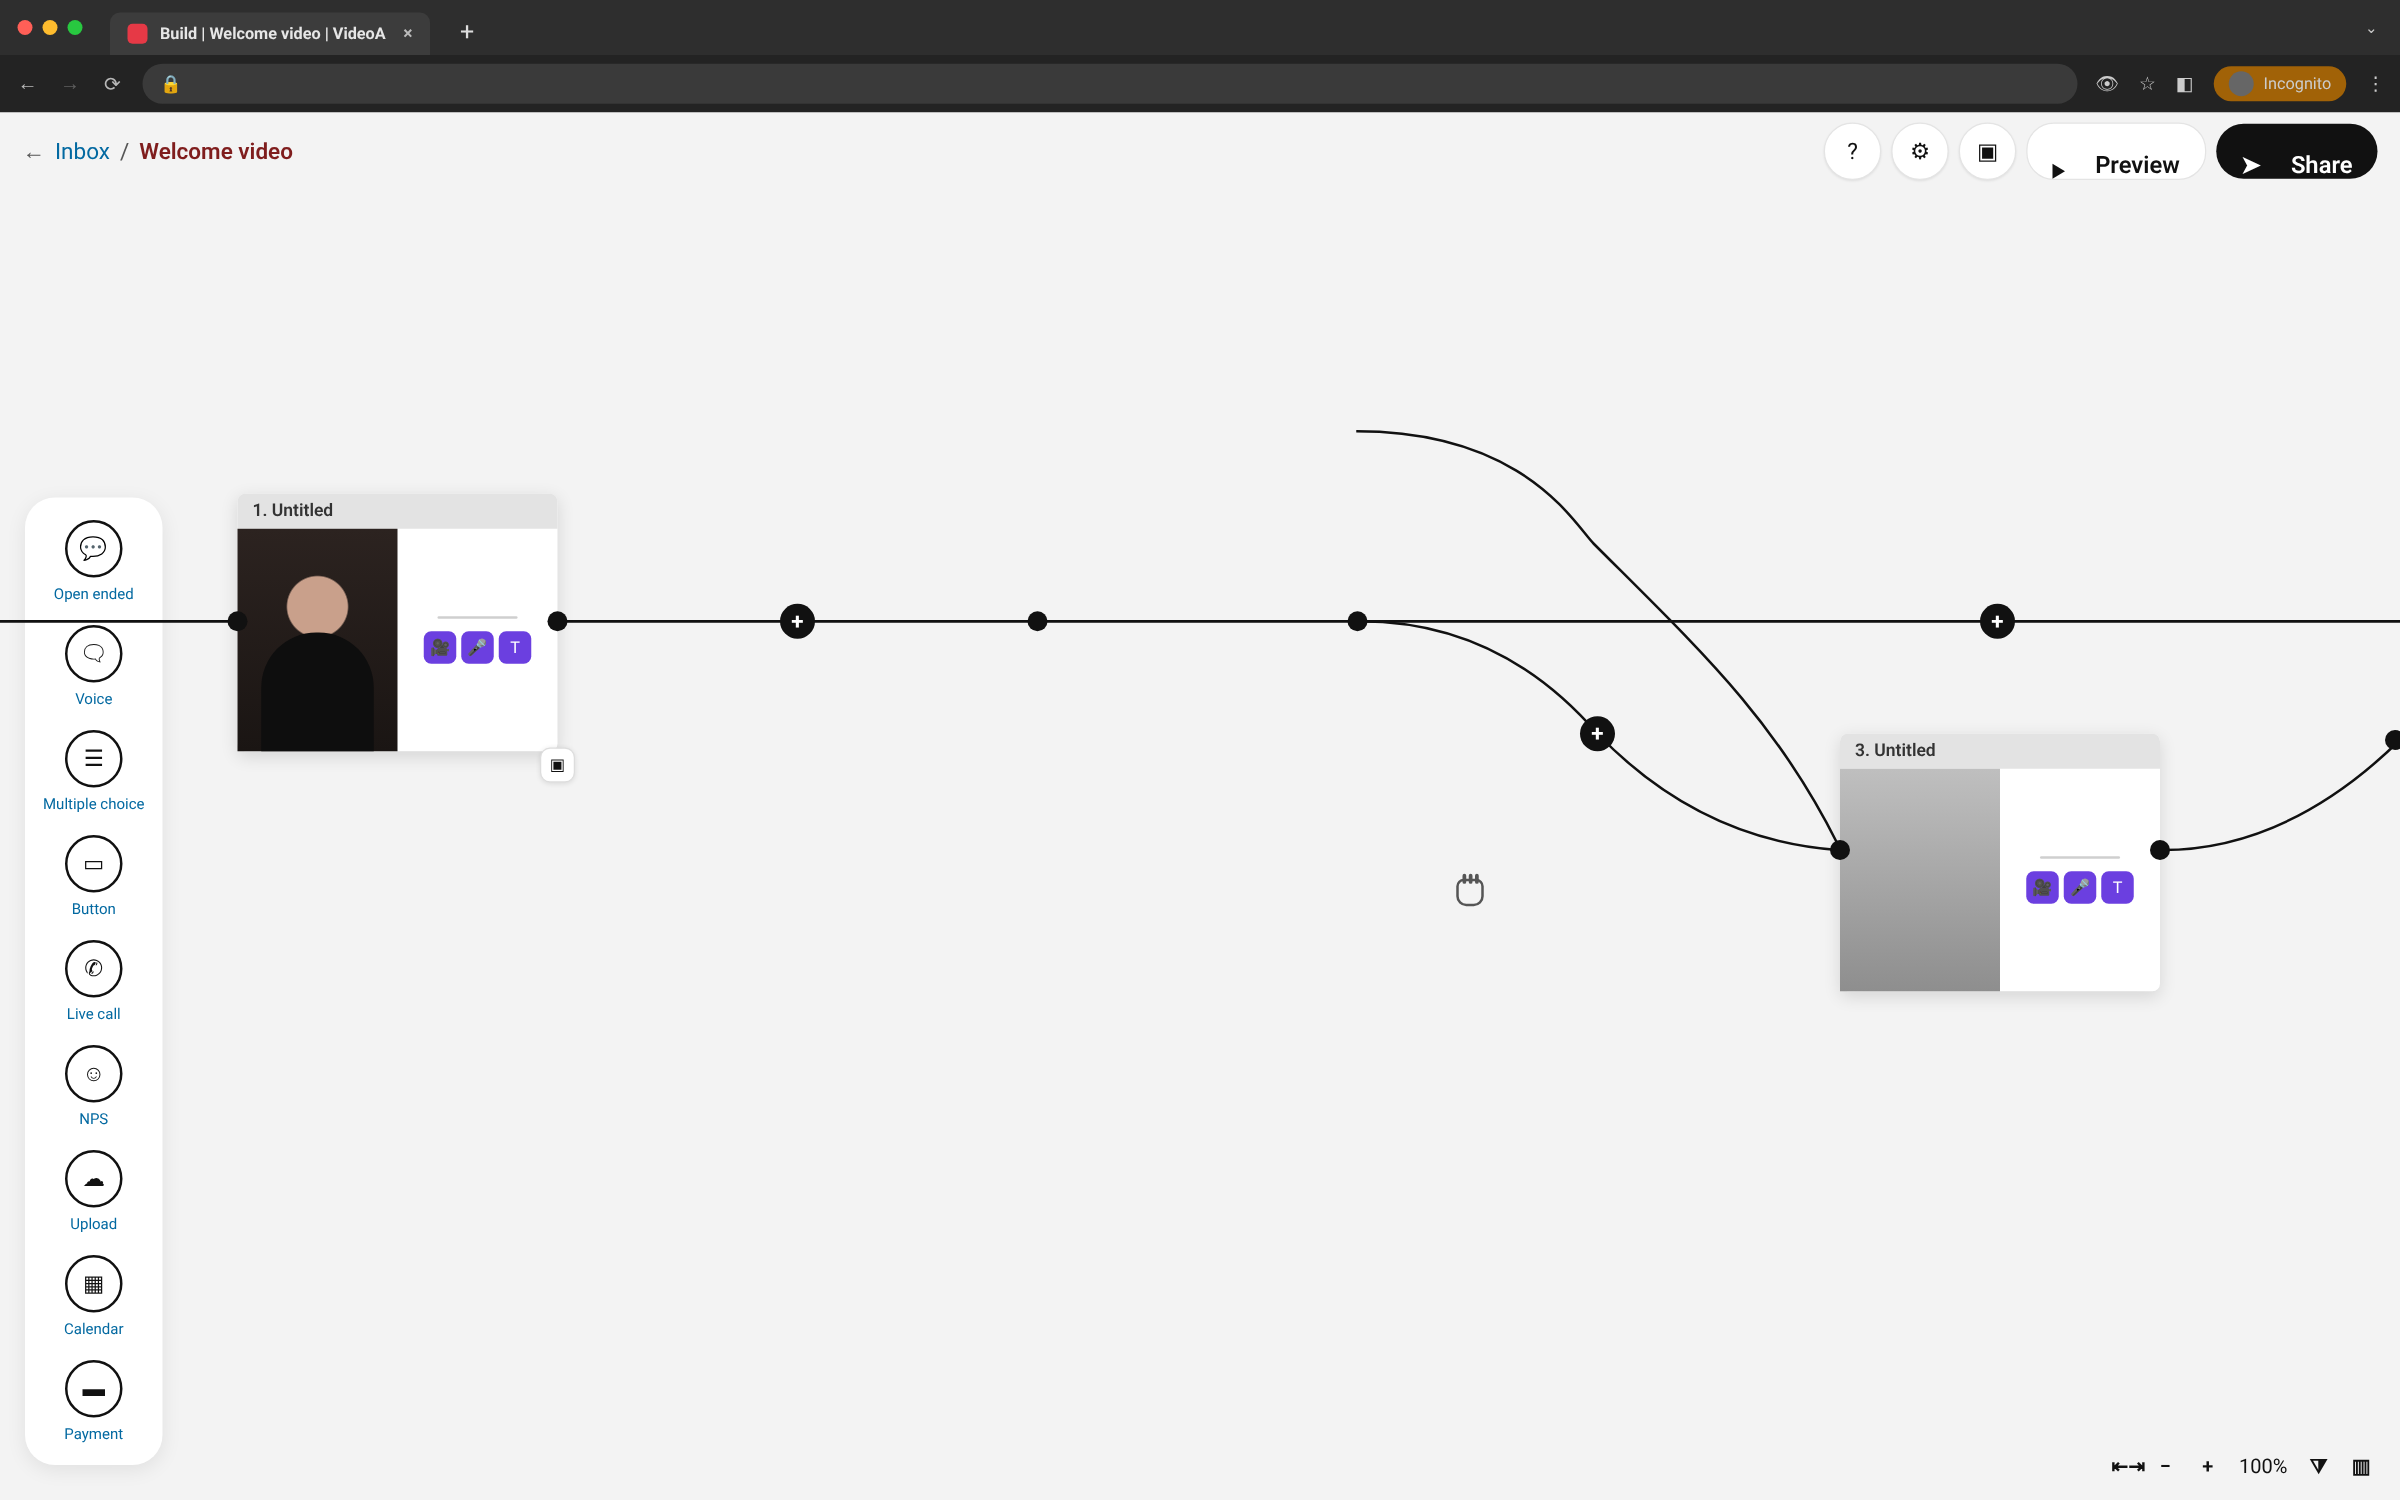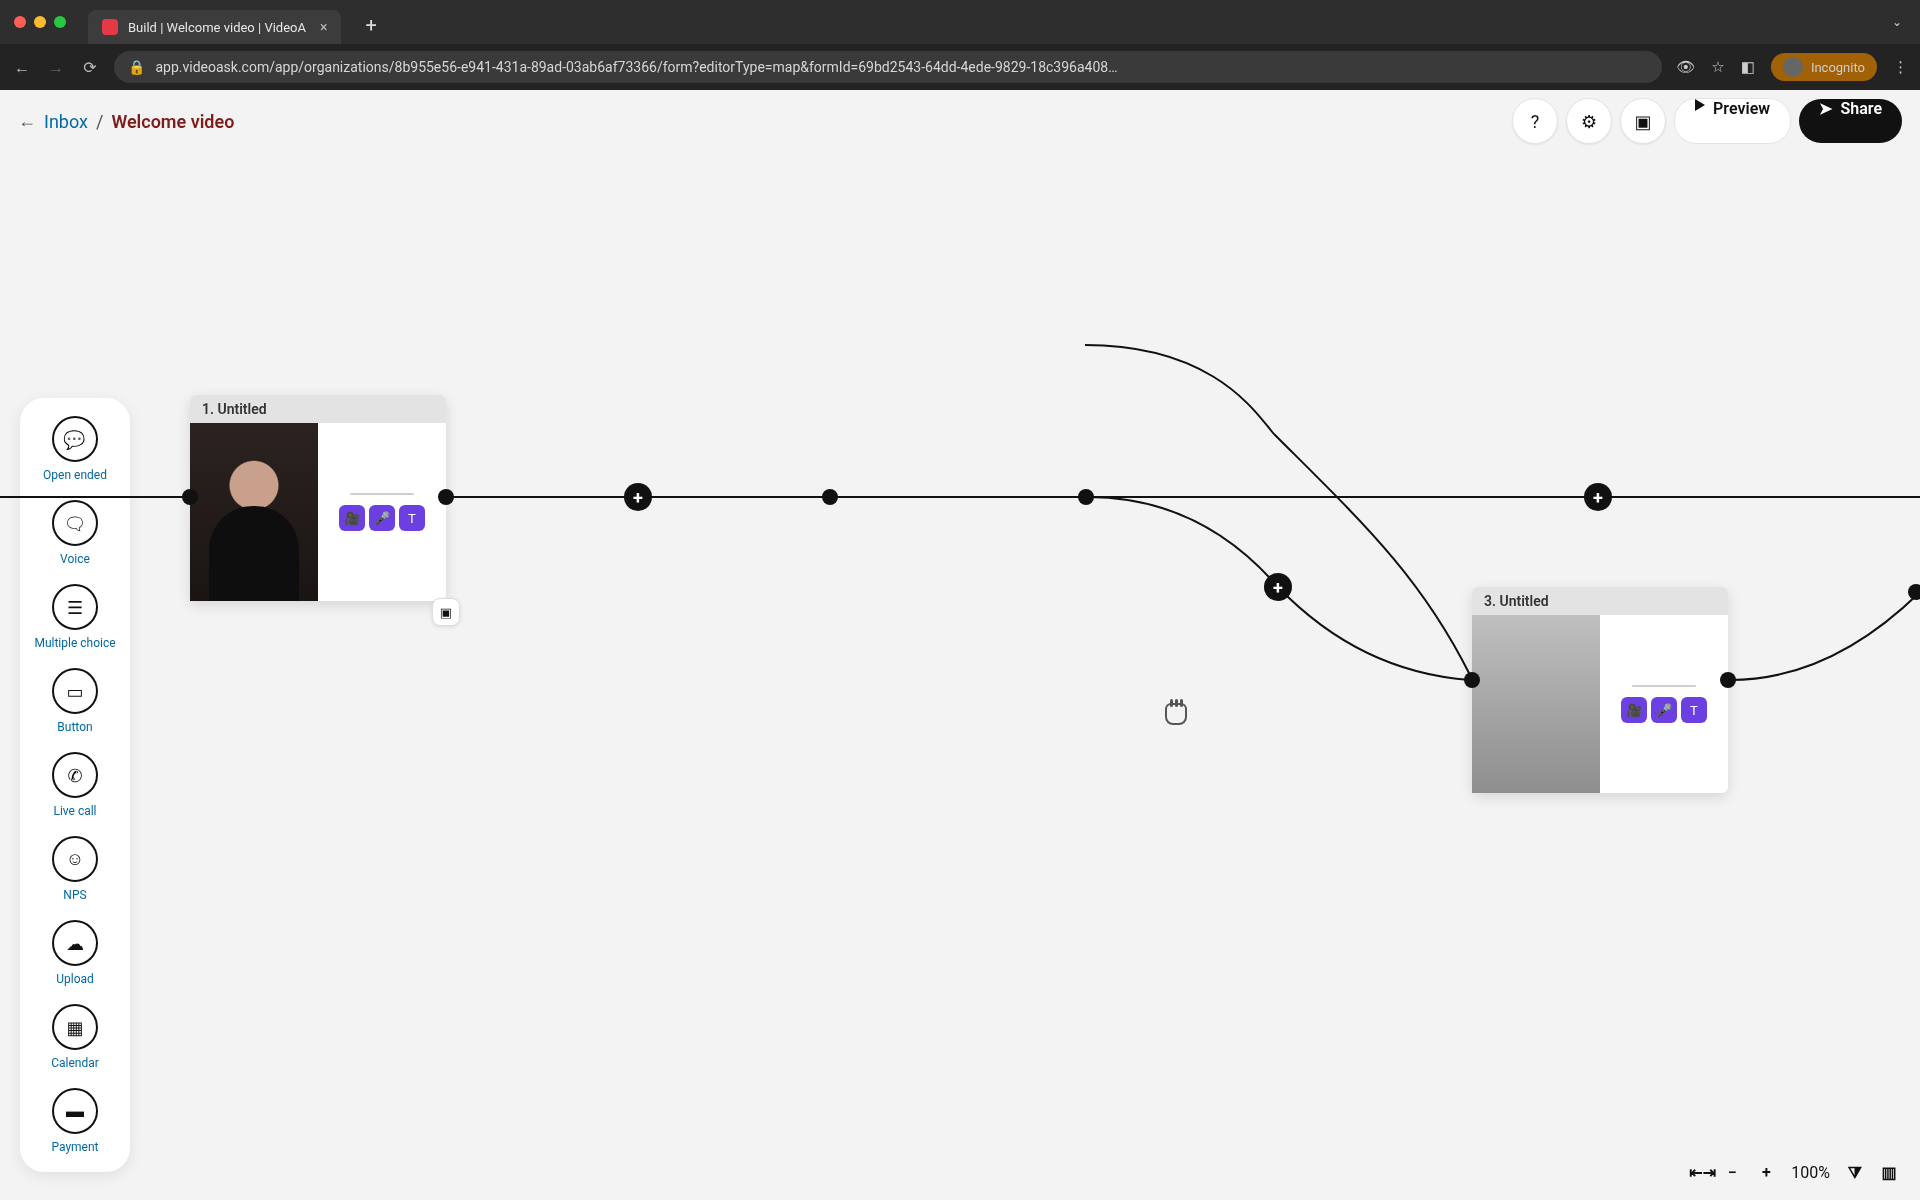"Build | Welcome video |" .tab { font-weight: none -> bold }
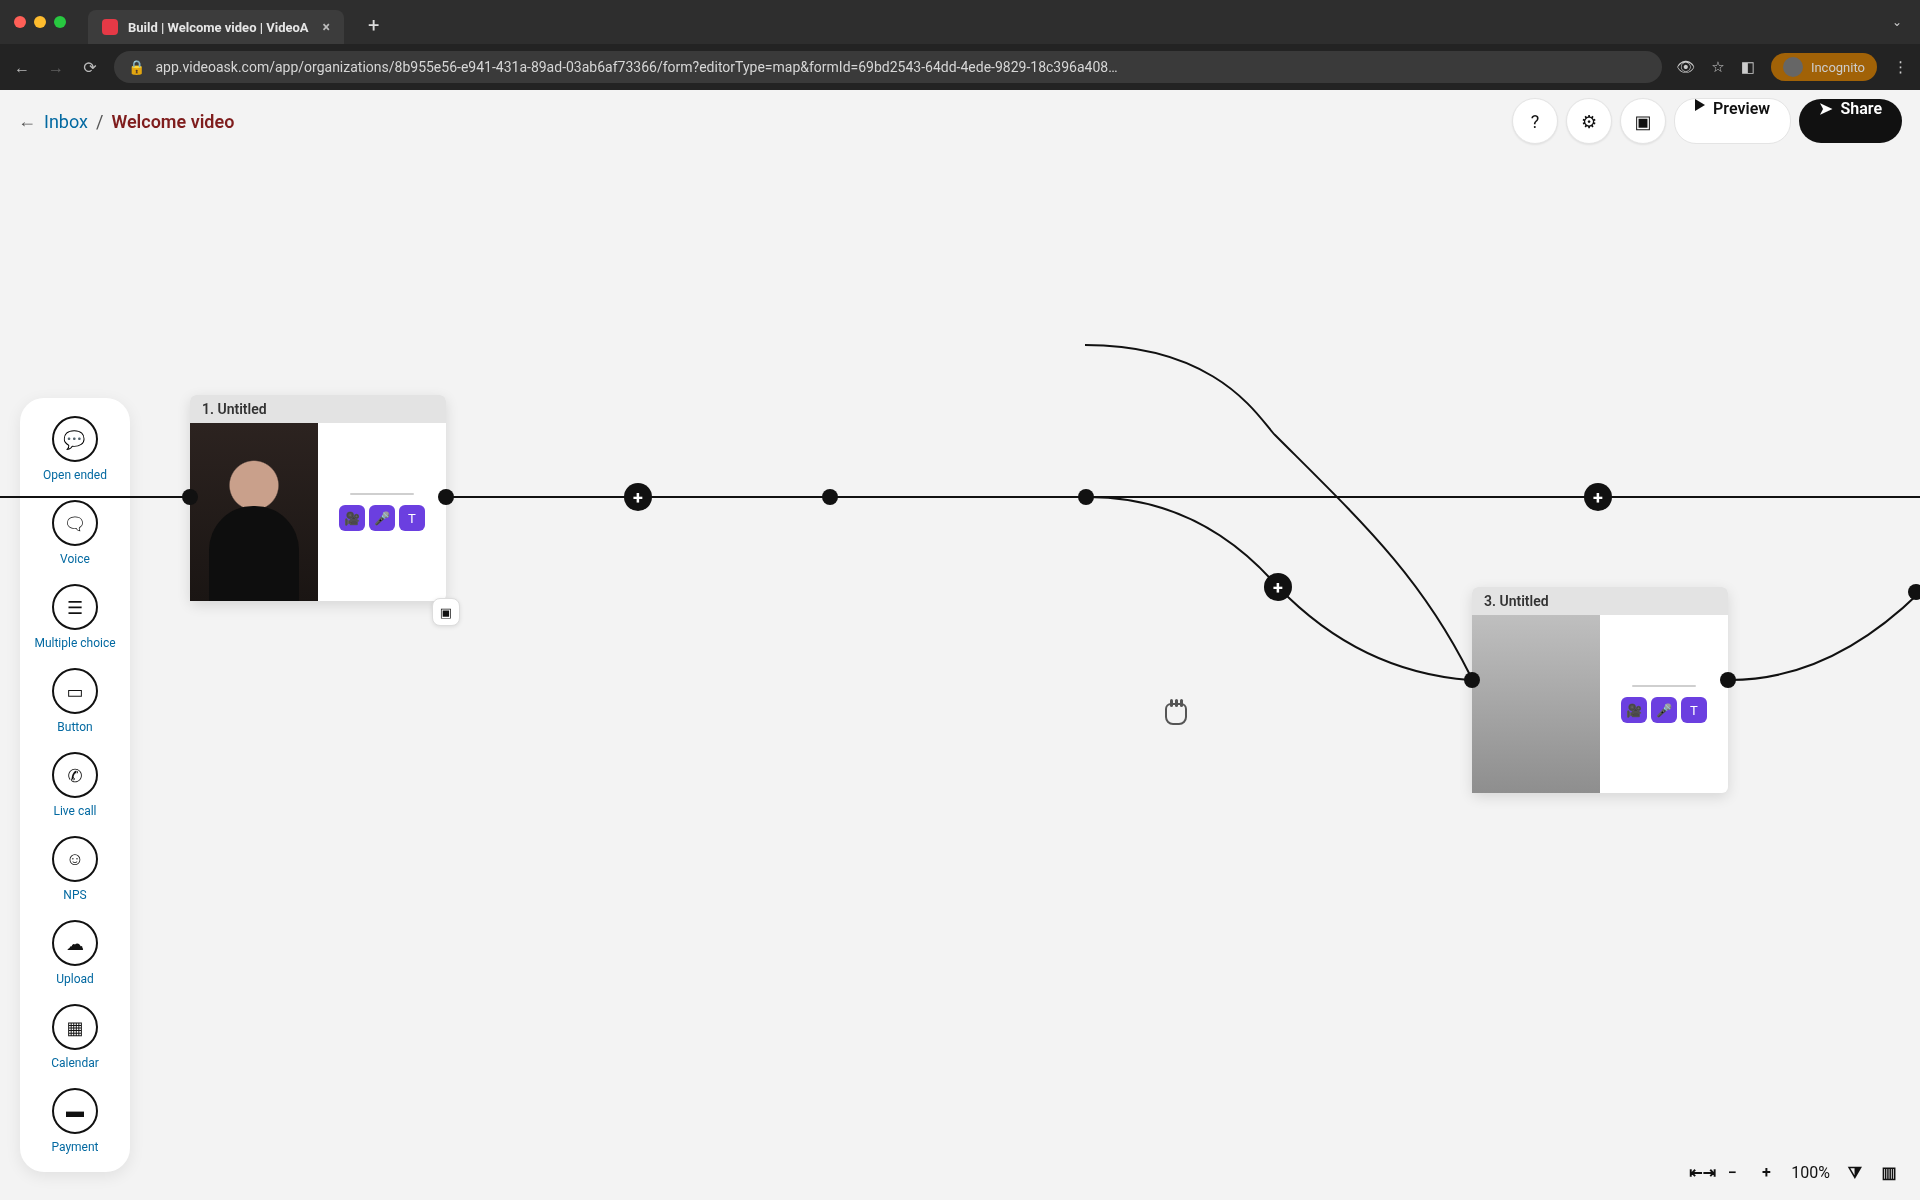"app.videoask.com/app/organizations/8b955" span { html: <span>app.videoask.com/app/organizations/8b955e56-e941-431a-89ad-03ab6af73366/form?editorType=map&amp;formId=69bd2543-64dd-4ede-9829-18c396a408…</span> -> none }
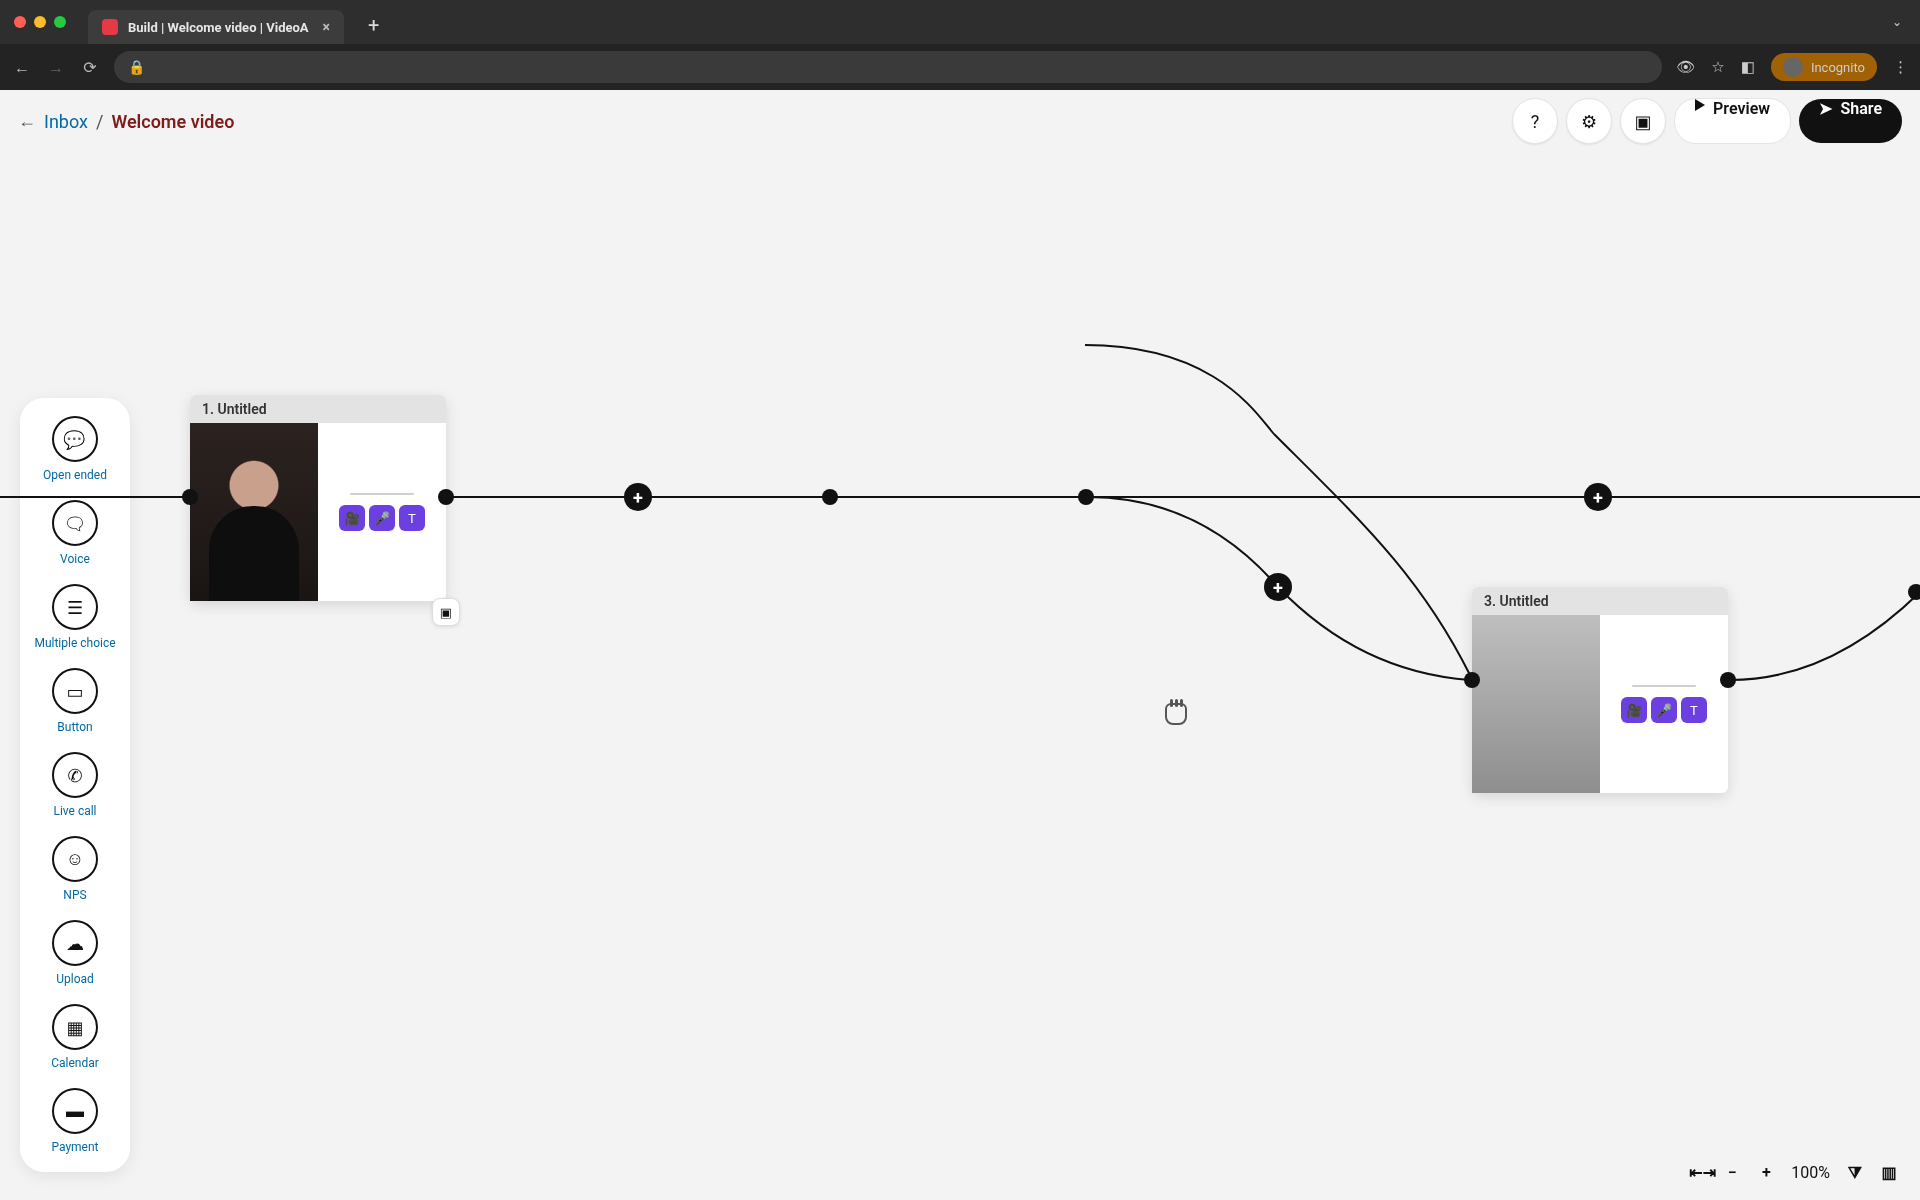"Preview" .pill-btn { align-items: flex-start -> flex-end; font-size: 16px -> 19px; gap: 8px -> 24px }
